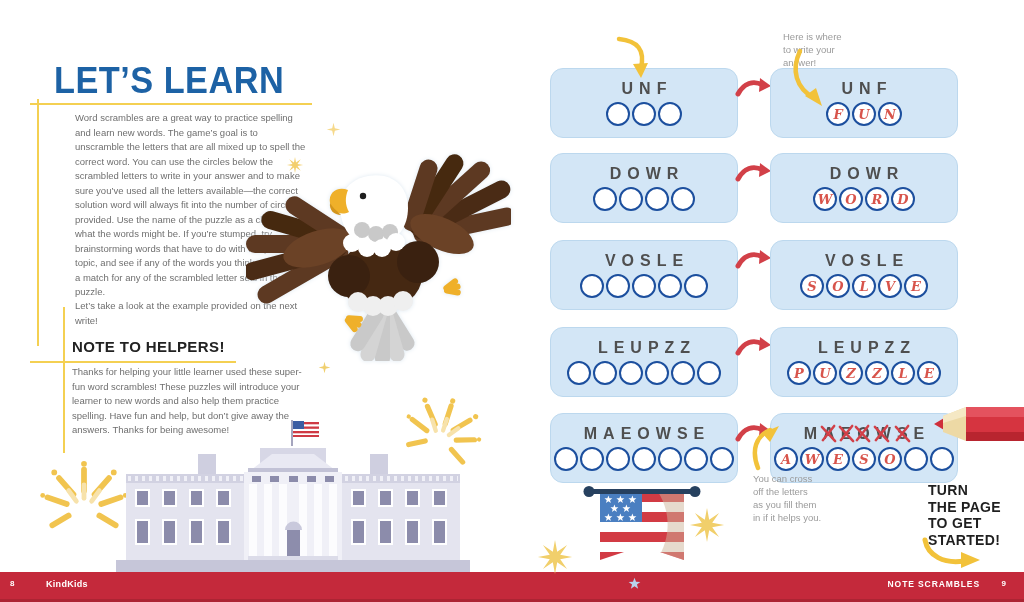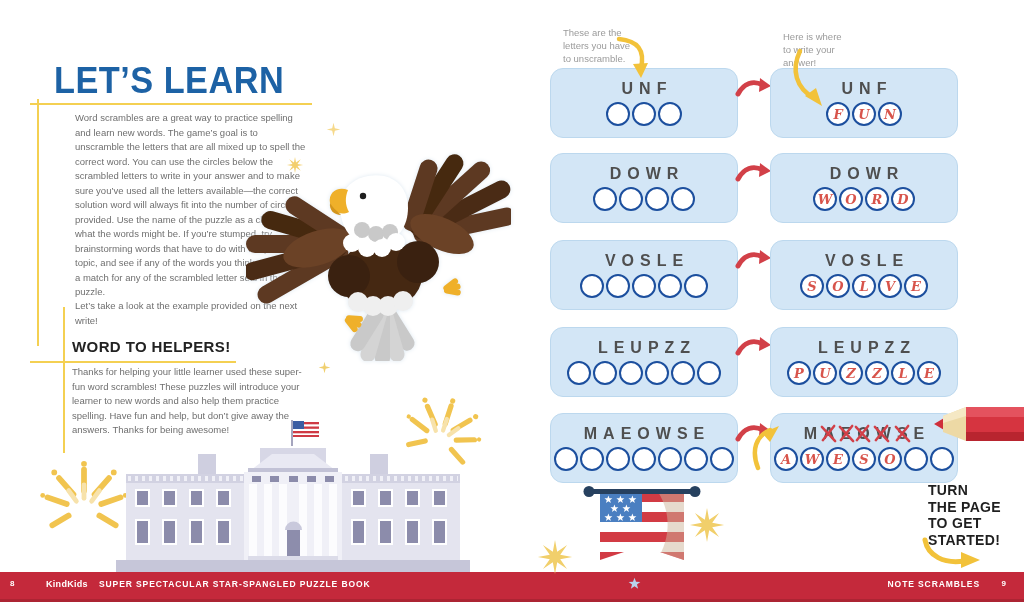"These are the" div.callout { html: <div>These are the letters you have to unscramble.</div> -> none }
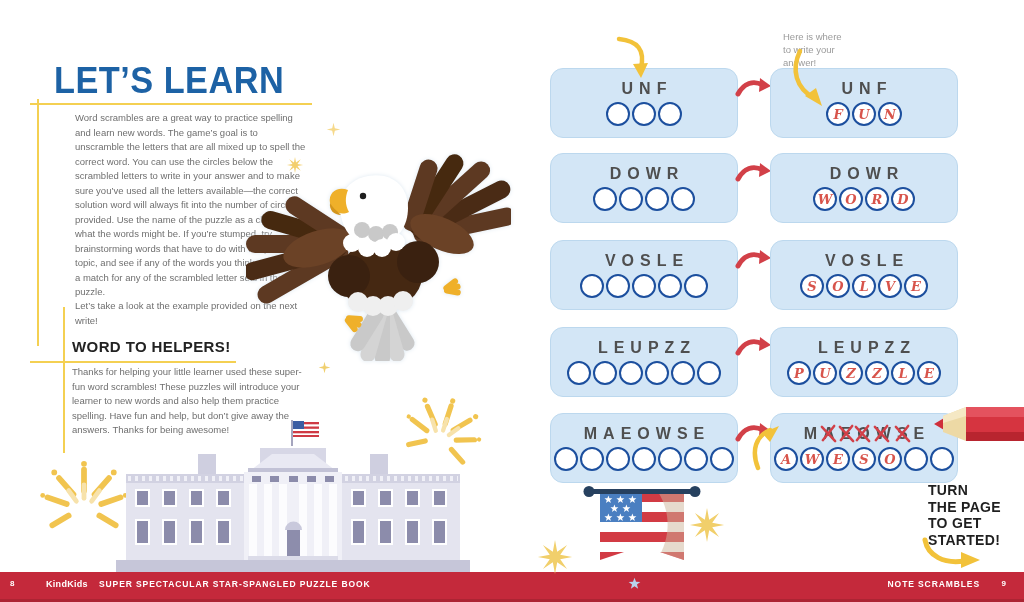"WORD TO HELPERS!" h2.note-heading { text: WORD -> NOTE }
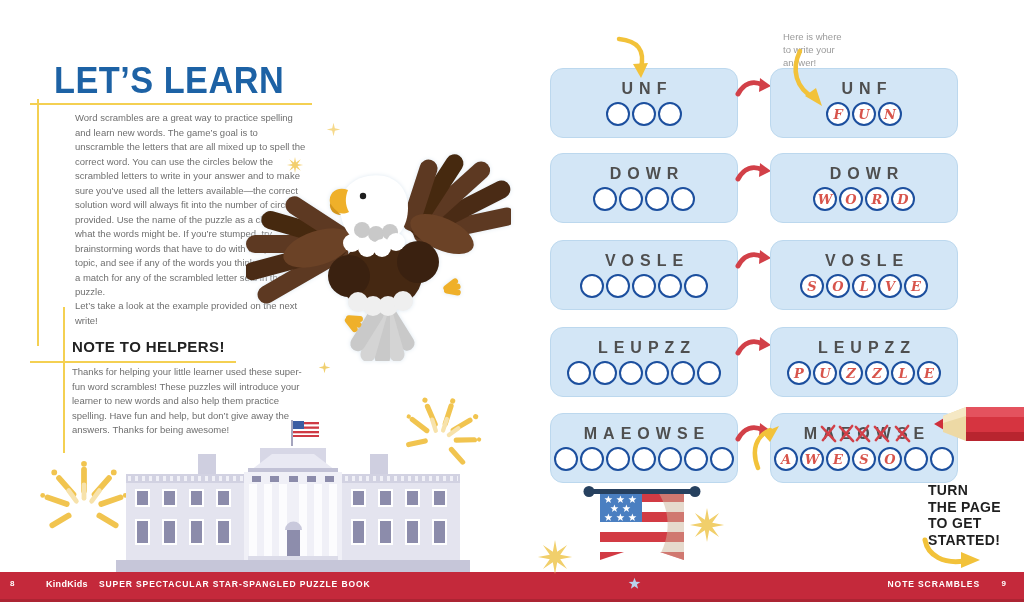"You can cross" div.callout { html: none -> <div>You can cross off the letters as you fill them in if it helps you.</div> }
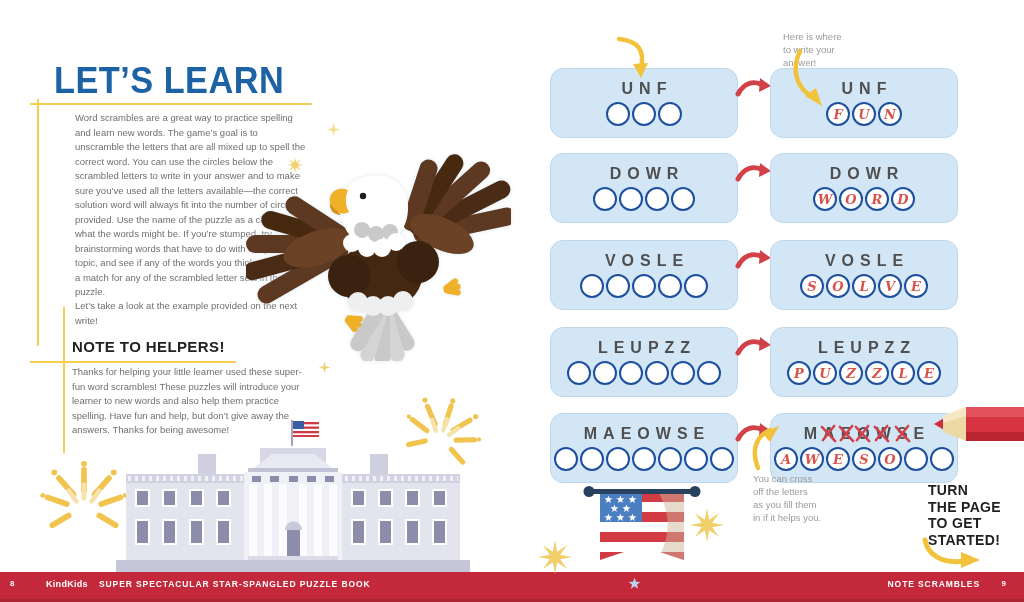"SUPER SPECTACULAR STAR-SPANGLED PUZZLE" span.ftitle { html: <span>SUPER SPECTACULAR STAR-SPANGLED PUZZLE BOOK</span> -> none }
